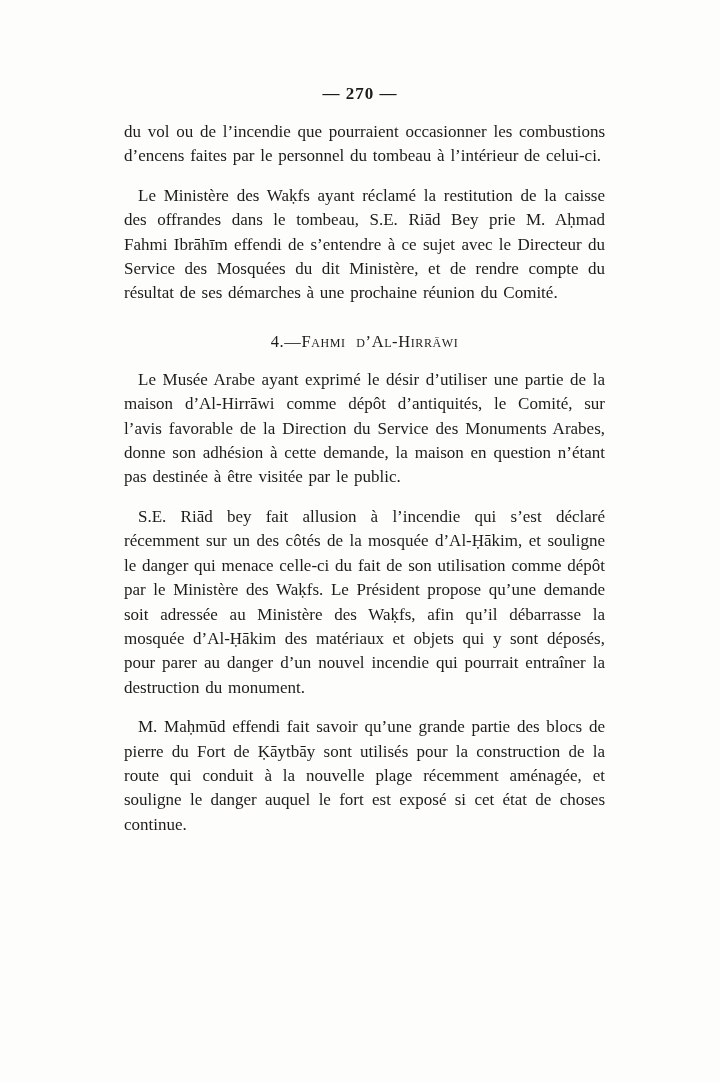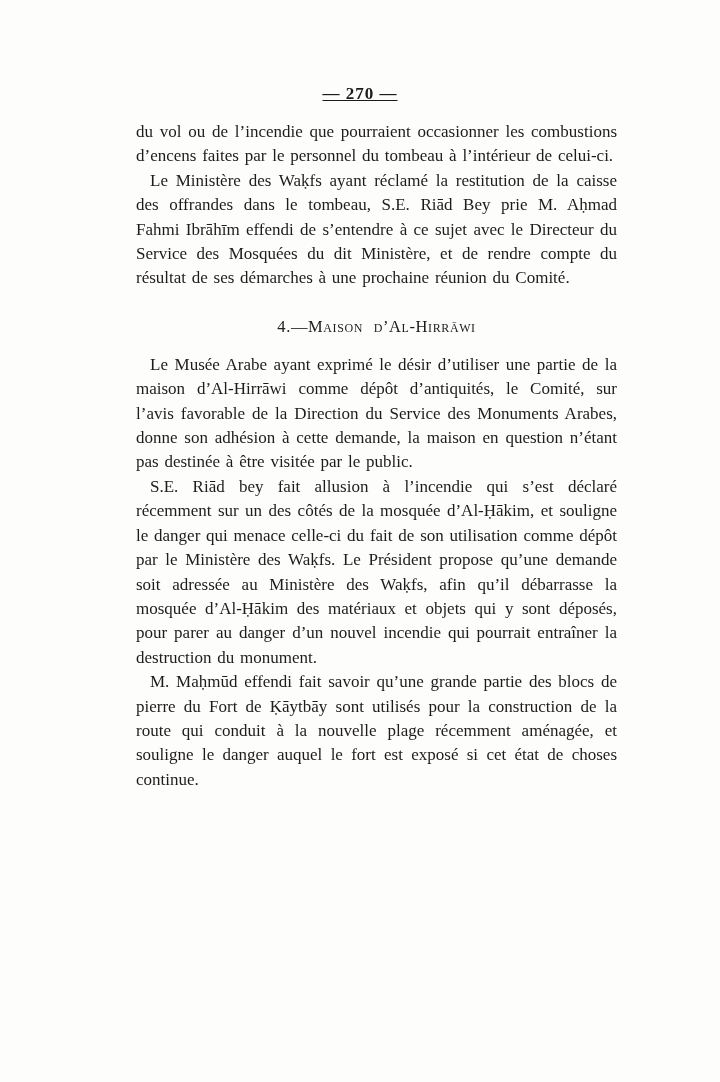"— 270 —" .page-number { text-decoration: underline -> none }
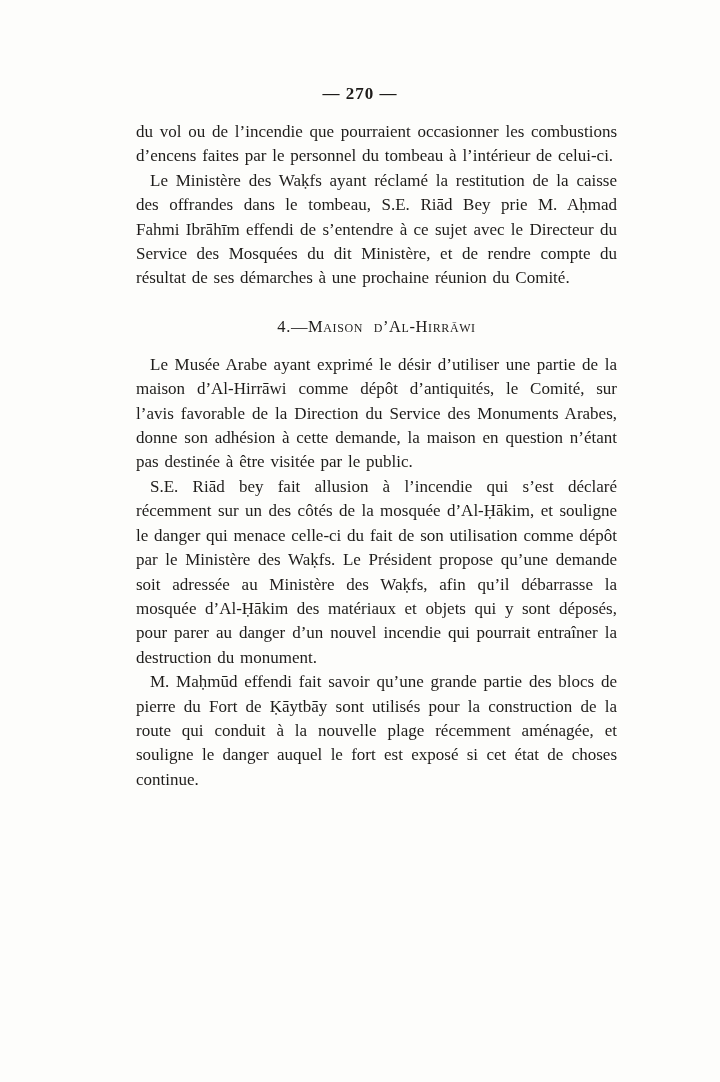"du vol ou de l’incendie" .text-block { left: 136px -> 124px }
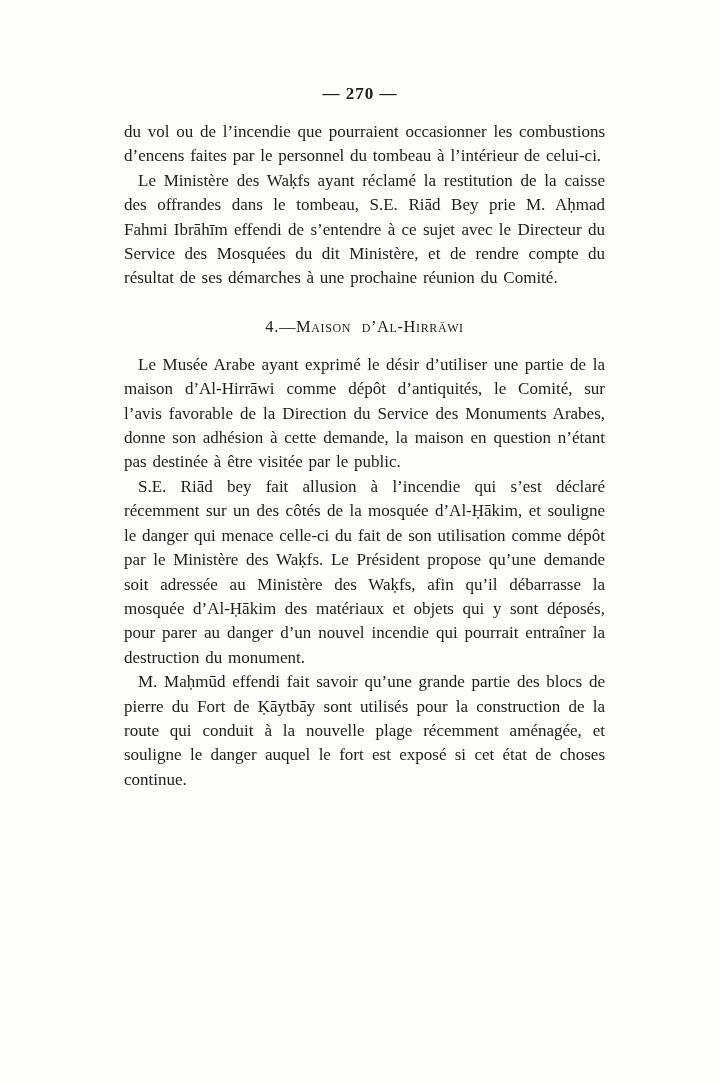"Le Ministère des Waḳfs ayant" p.indent { margin-top: none -> 15px }
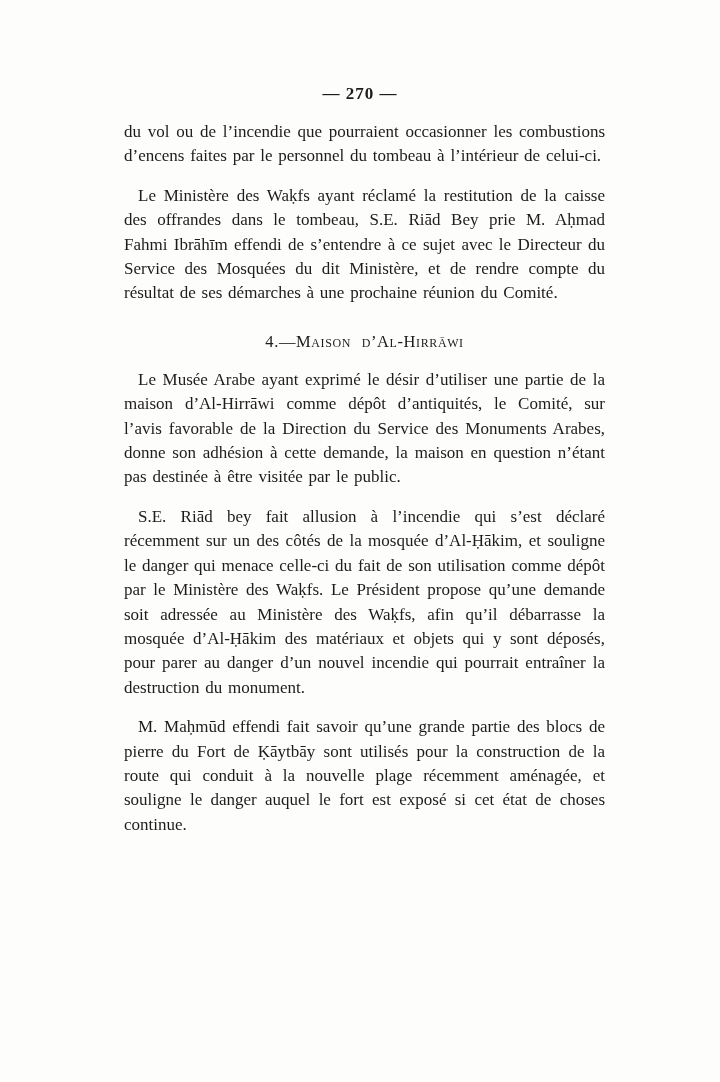"Maison d’Al-Hirrāwi" span.sc { text: Maison -> Fahmi }
